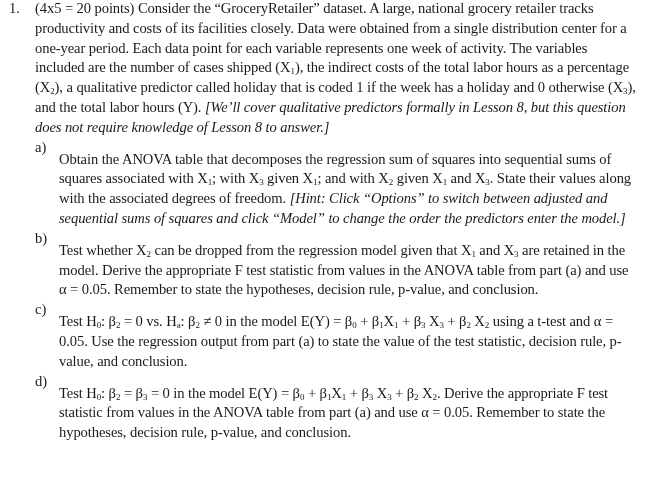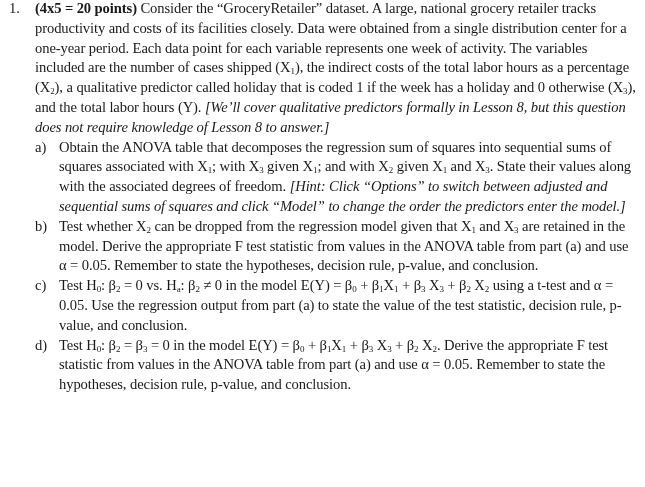"(4x5 = 20 points)" .b { font-weight: bold -> normal }
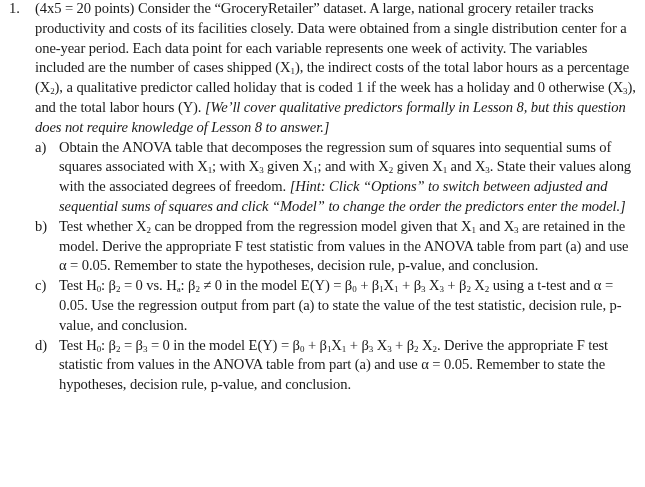"Obtain the ANOVA table that" .ptext { margin-top: none -> 12px }
